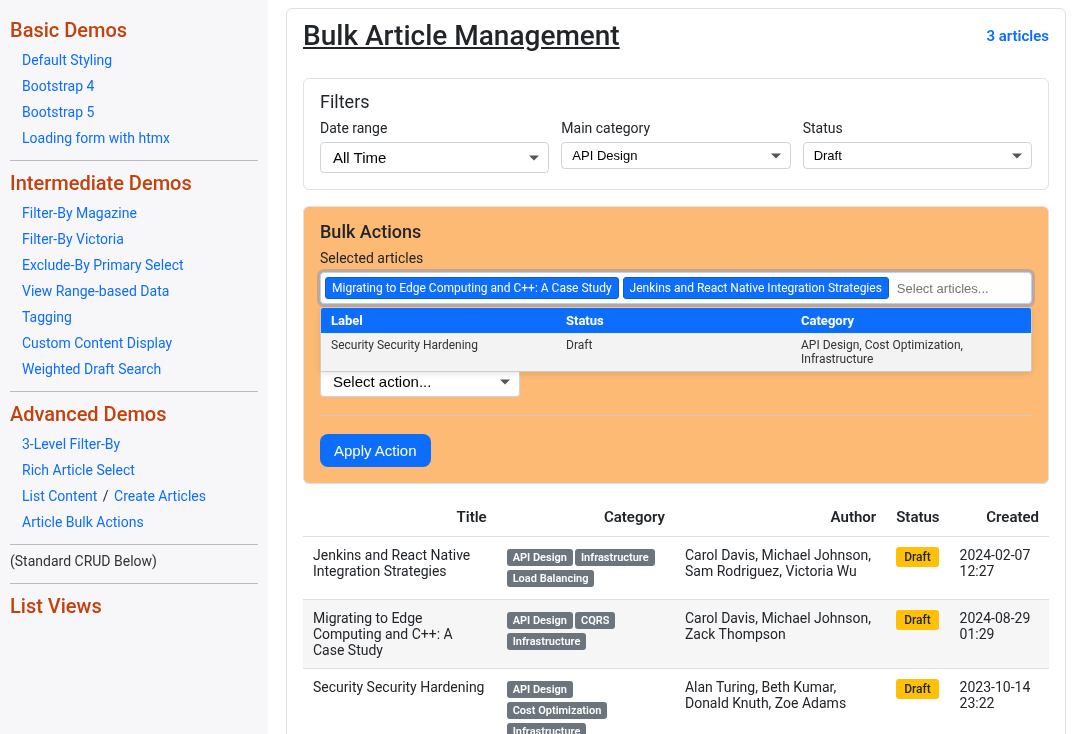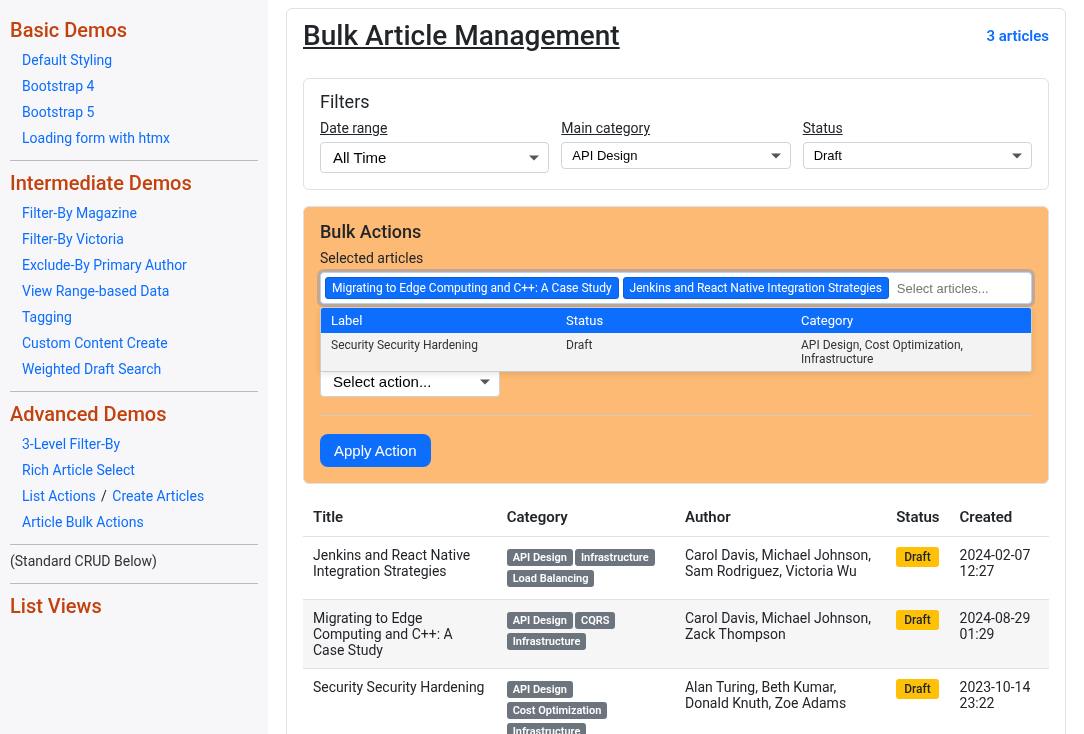"Date range" .filters-row { text-decoration: underline -> none }
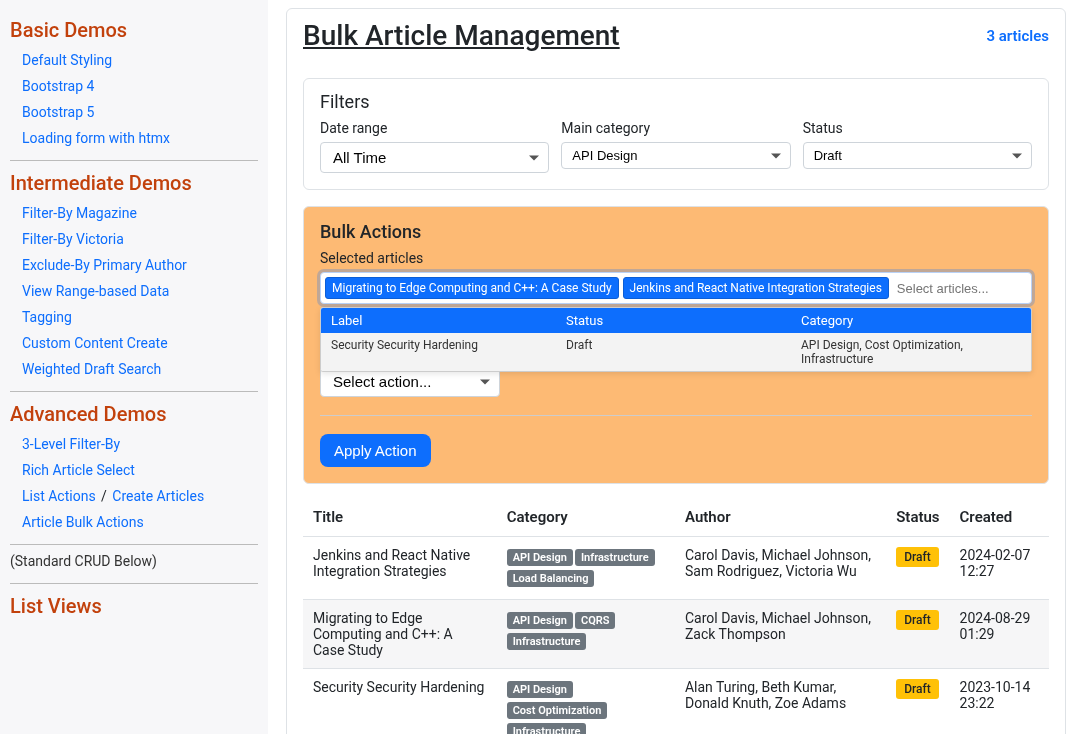"Exclude-By Primary Author" a { text: Author -> Select }
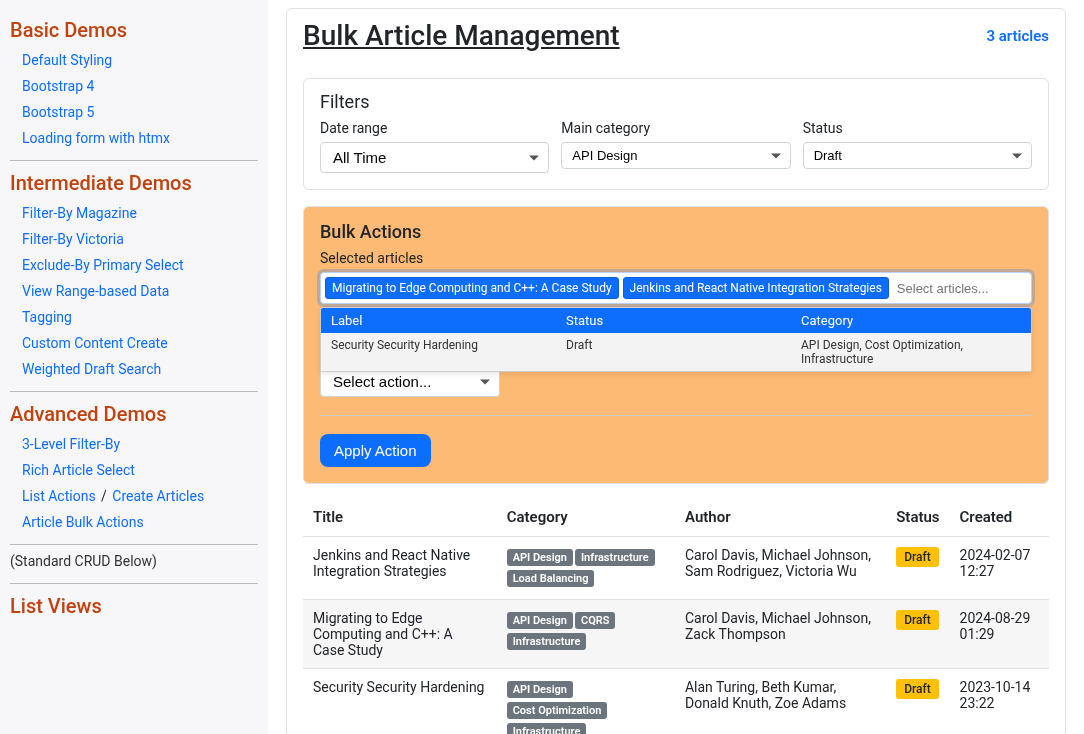"Label" .dd-head { font-weight: 400 -> 700 }
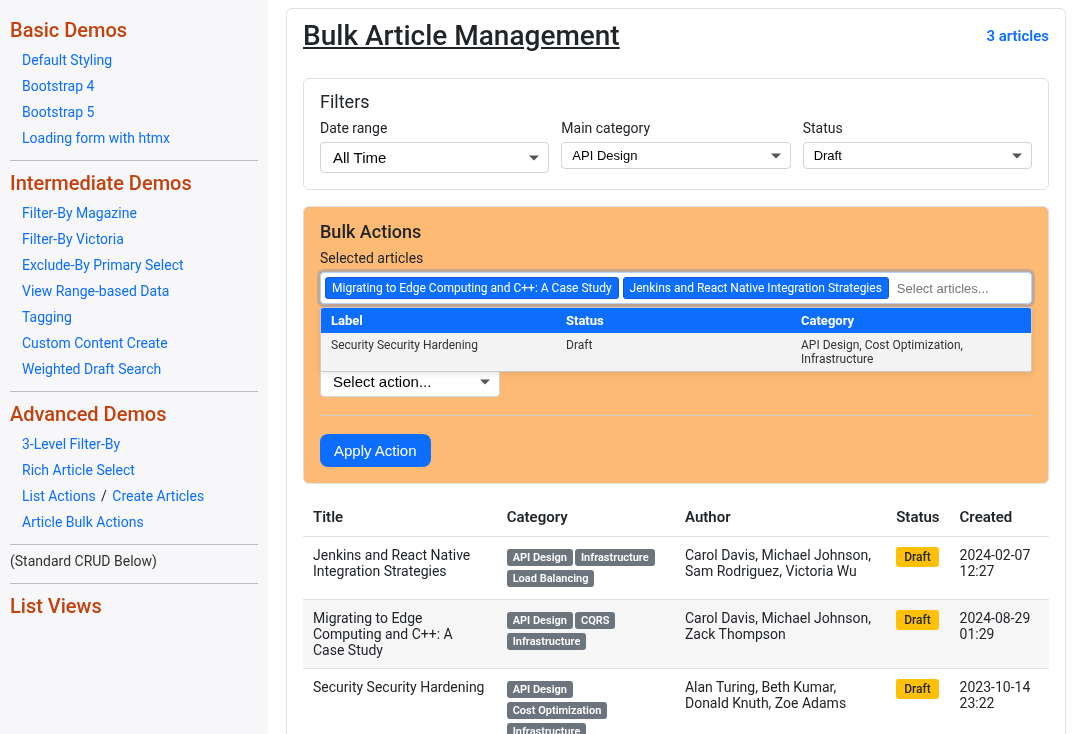"Custom Content Create" a { text: Create -> Display }
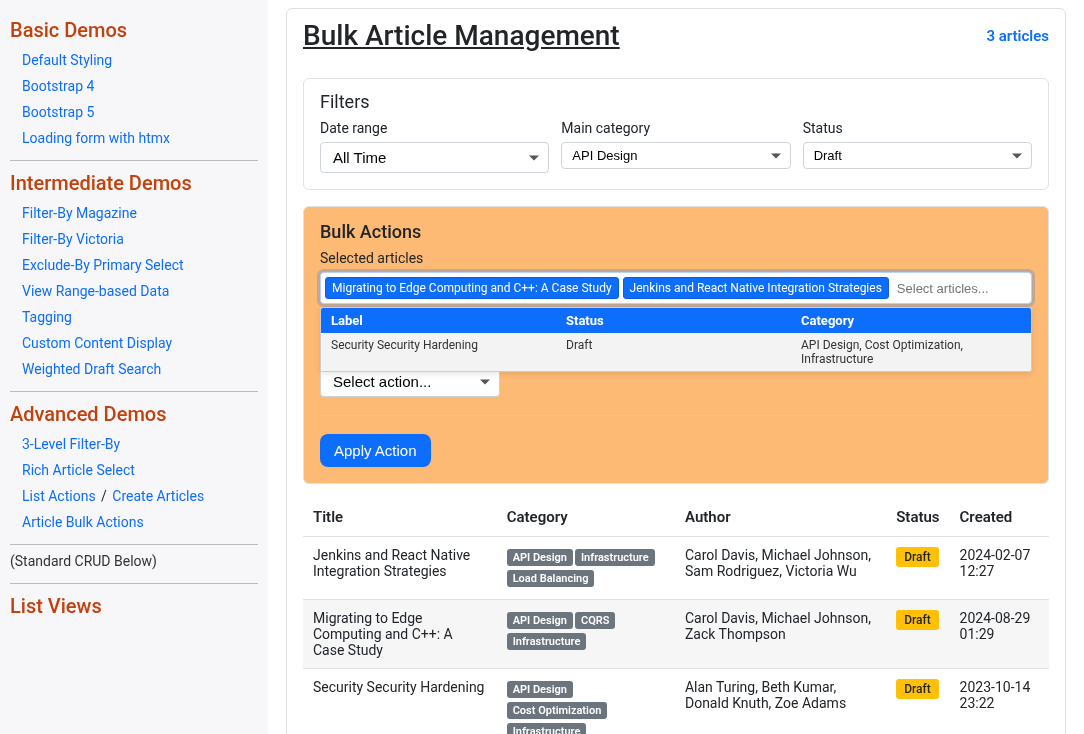"Select action..." .action-select-wrap { width: 180px -> 200px }
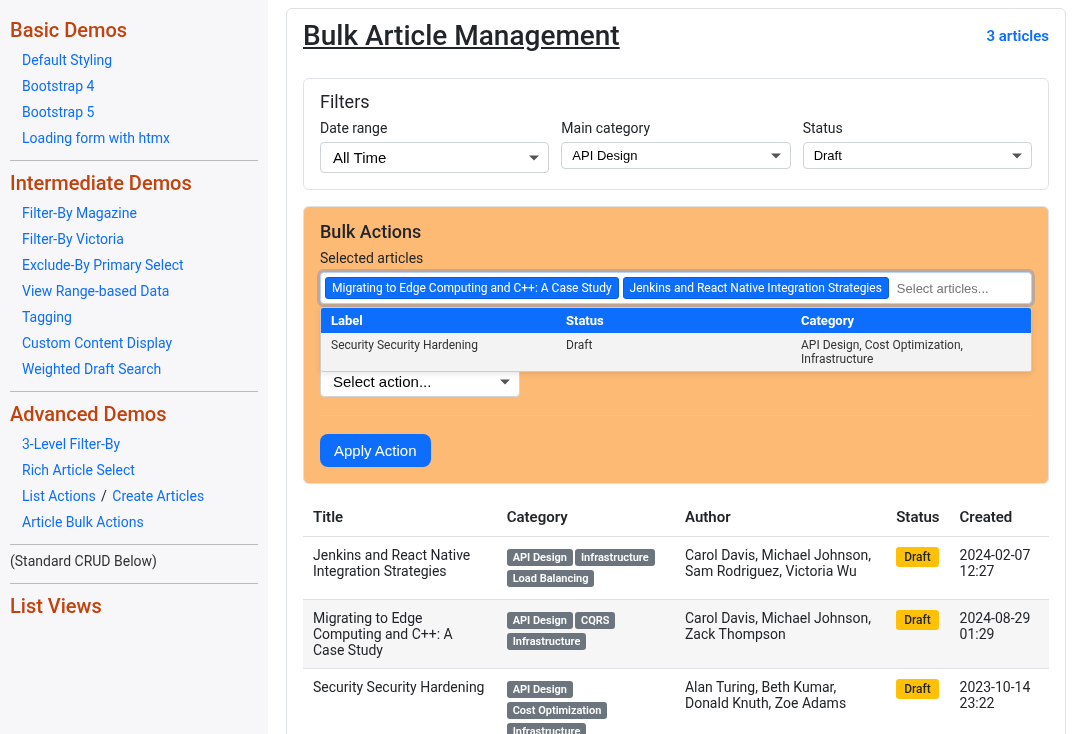"List Actions" a { text: Actions -> Content }
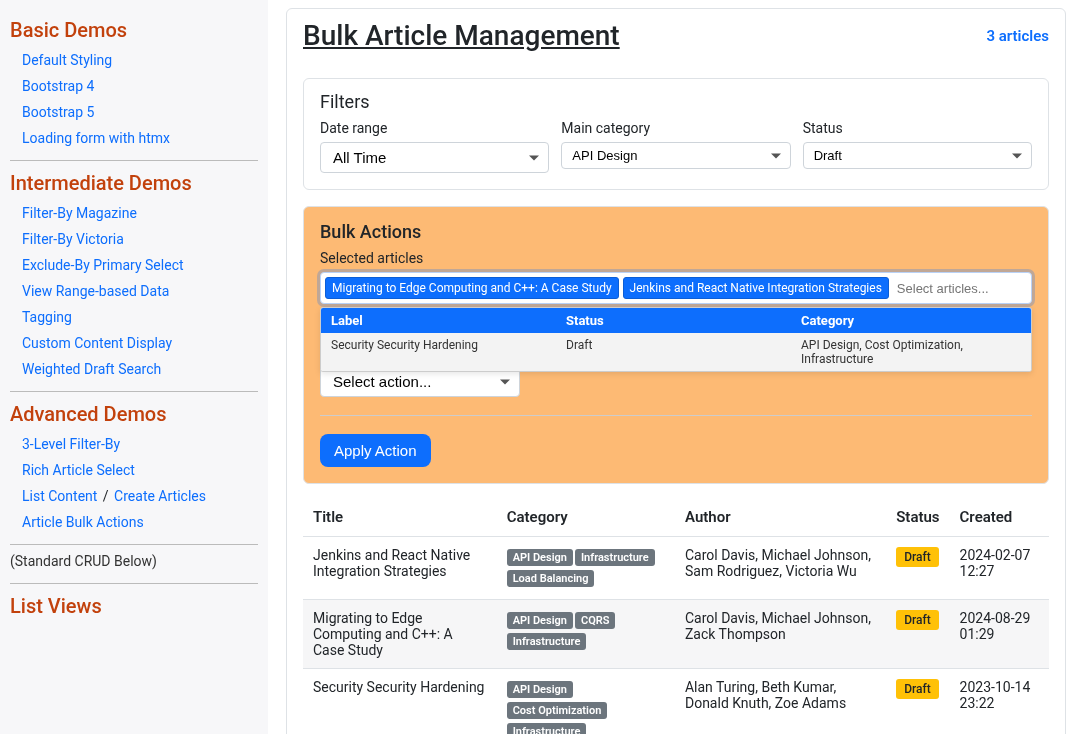"Title" .table th { text-align: left -> right }
